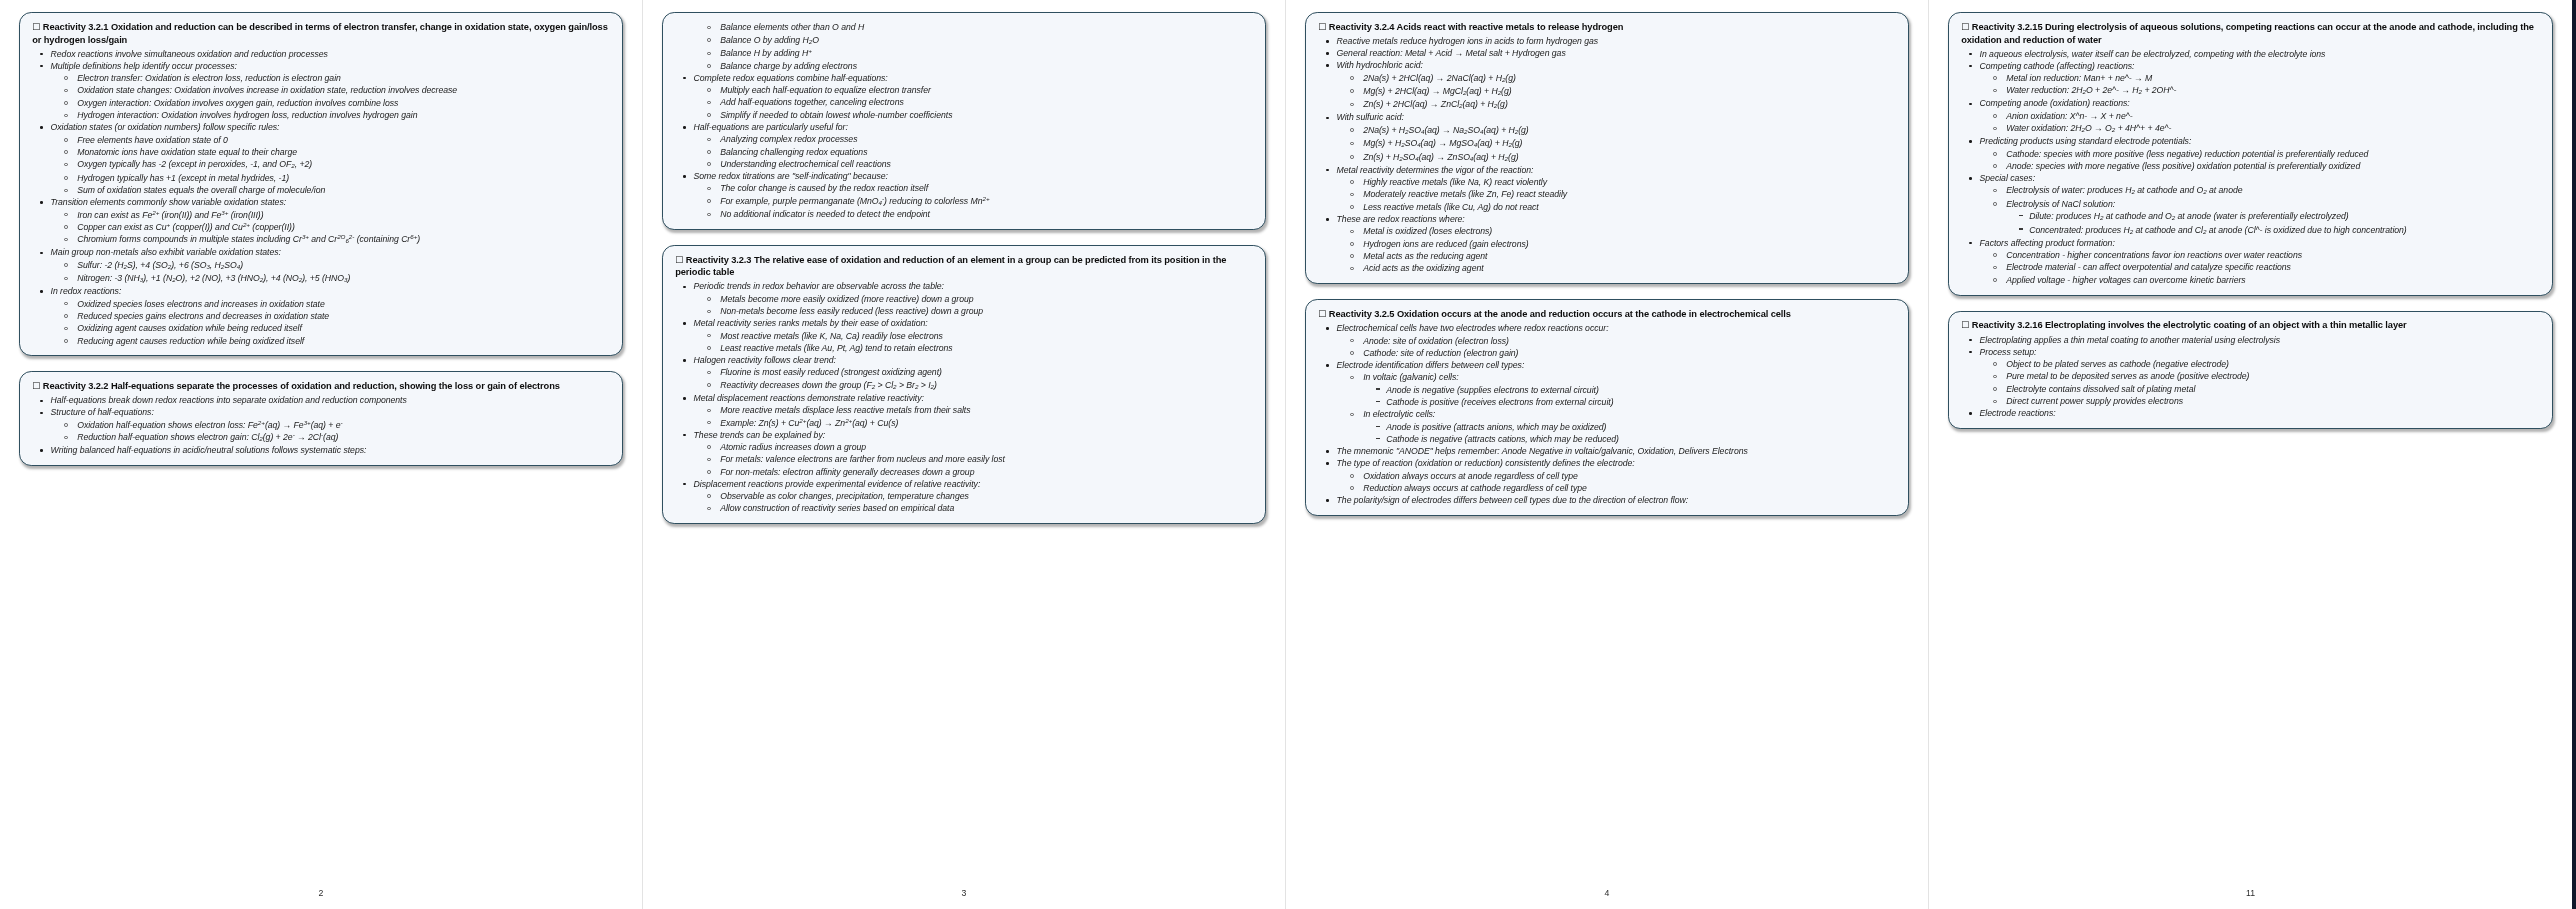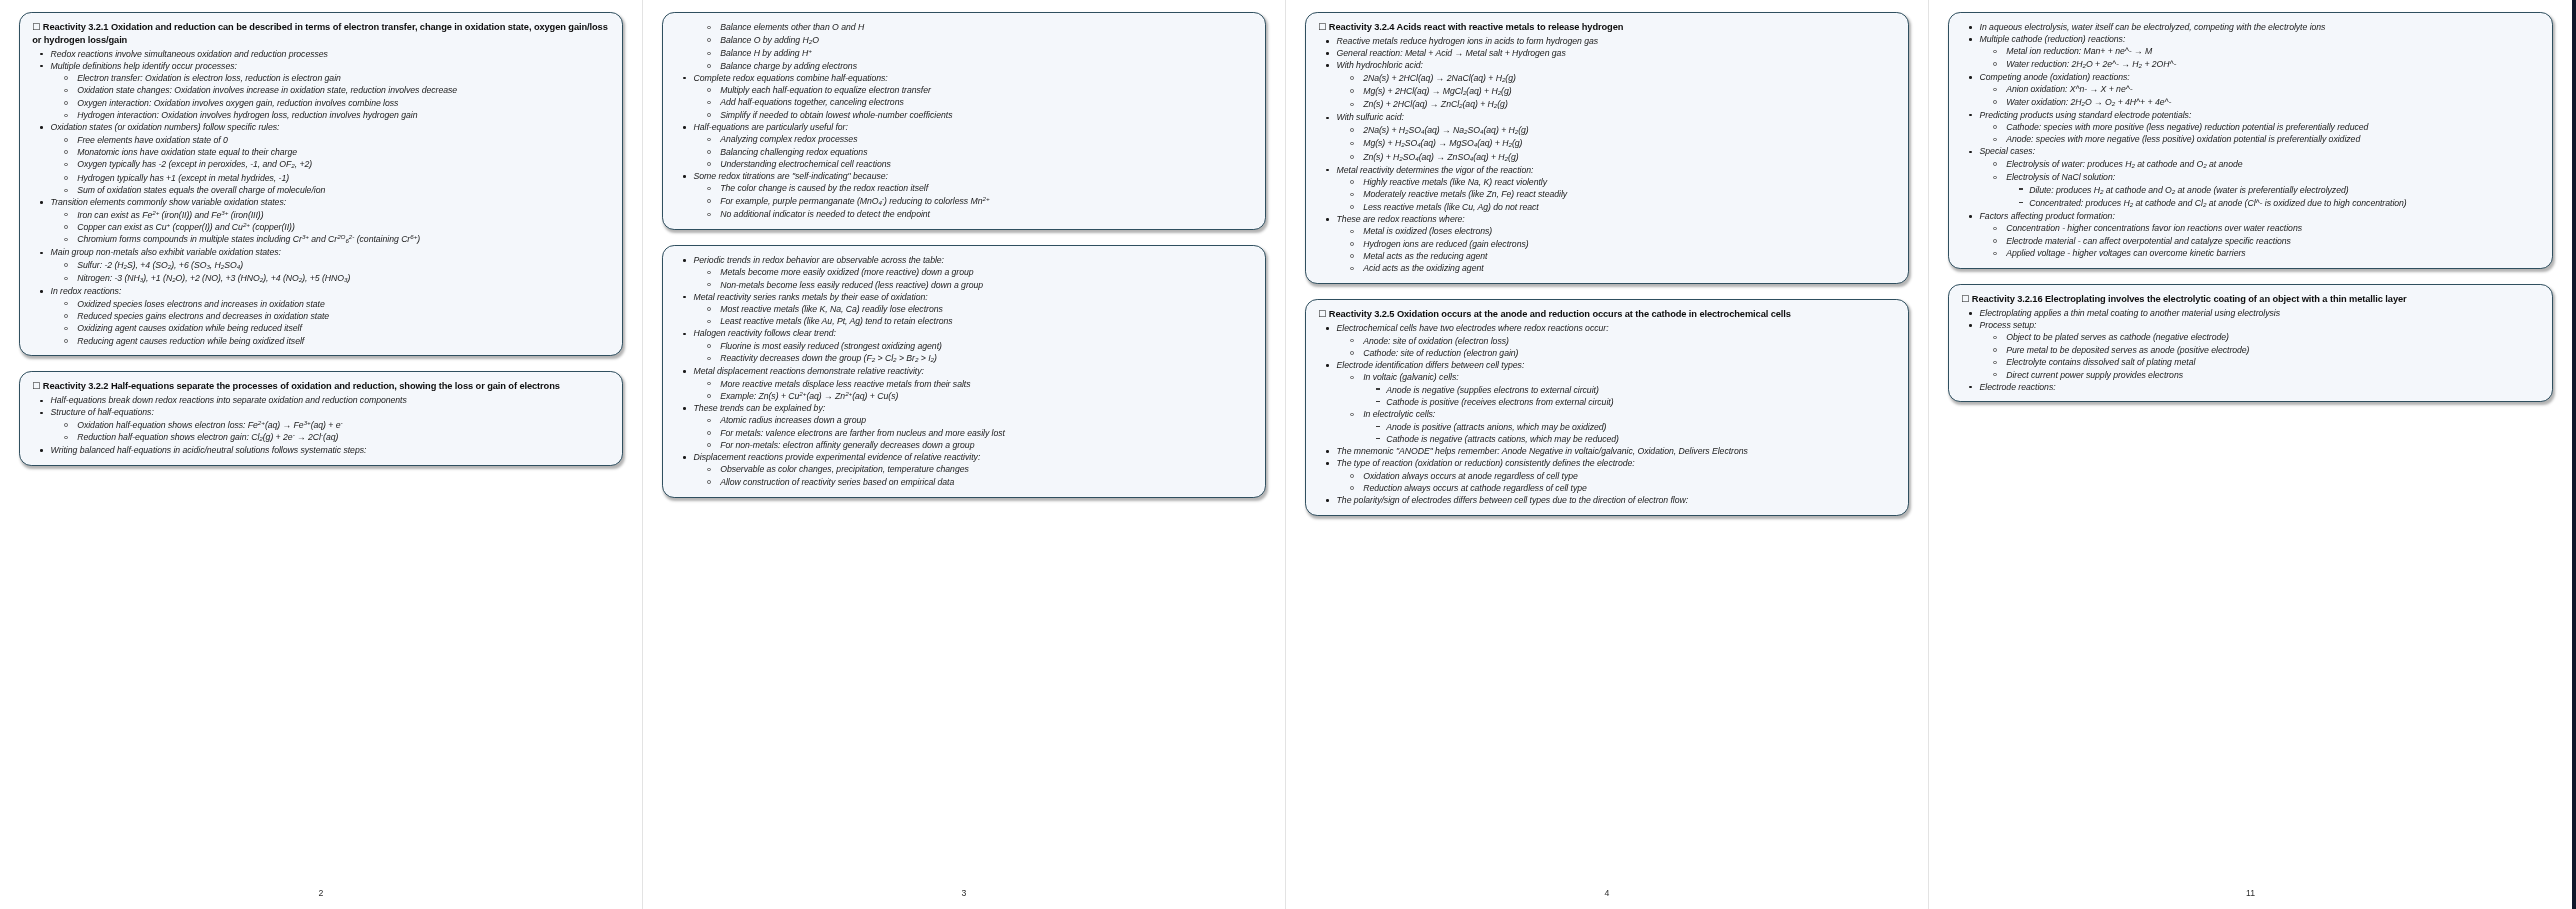"☐ Reactivity 3.2.15 During electrolysis" div.card-title { html: none -> <div><span>☐</span> <span>Reactivity 3.2.15 During electrolysis of aqueous solutions, competing reactions can occur at the anode and cathode, including the oxidation and reduction of water</span></div> }
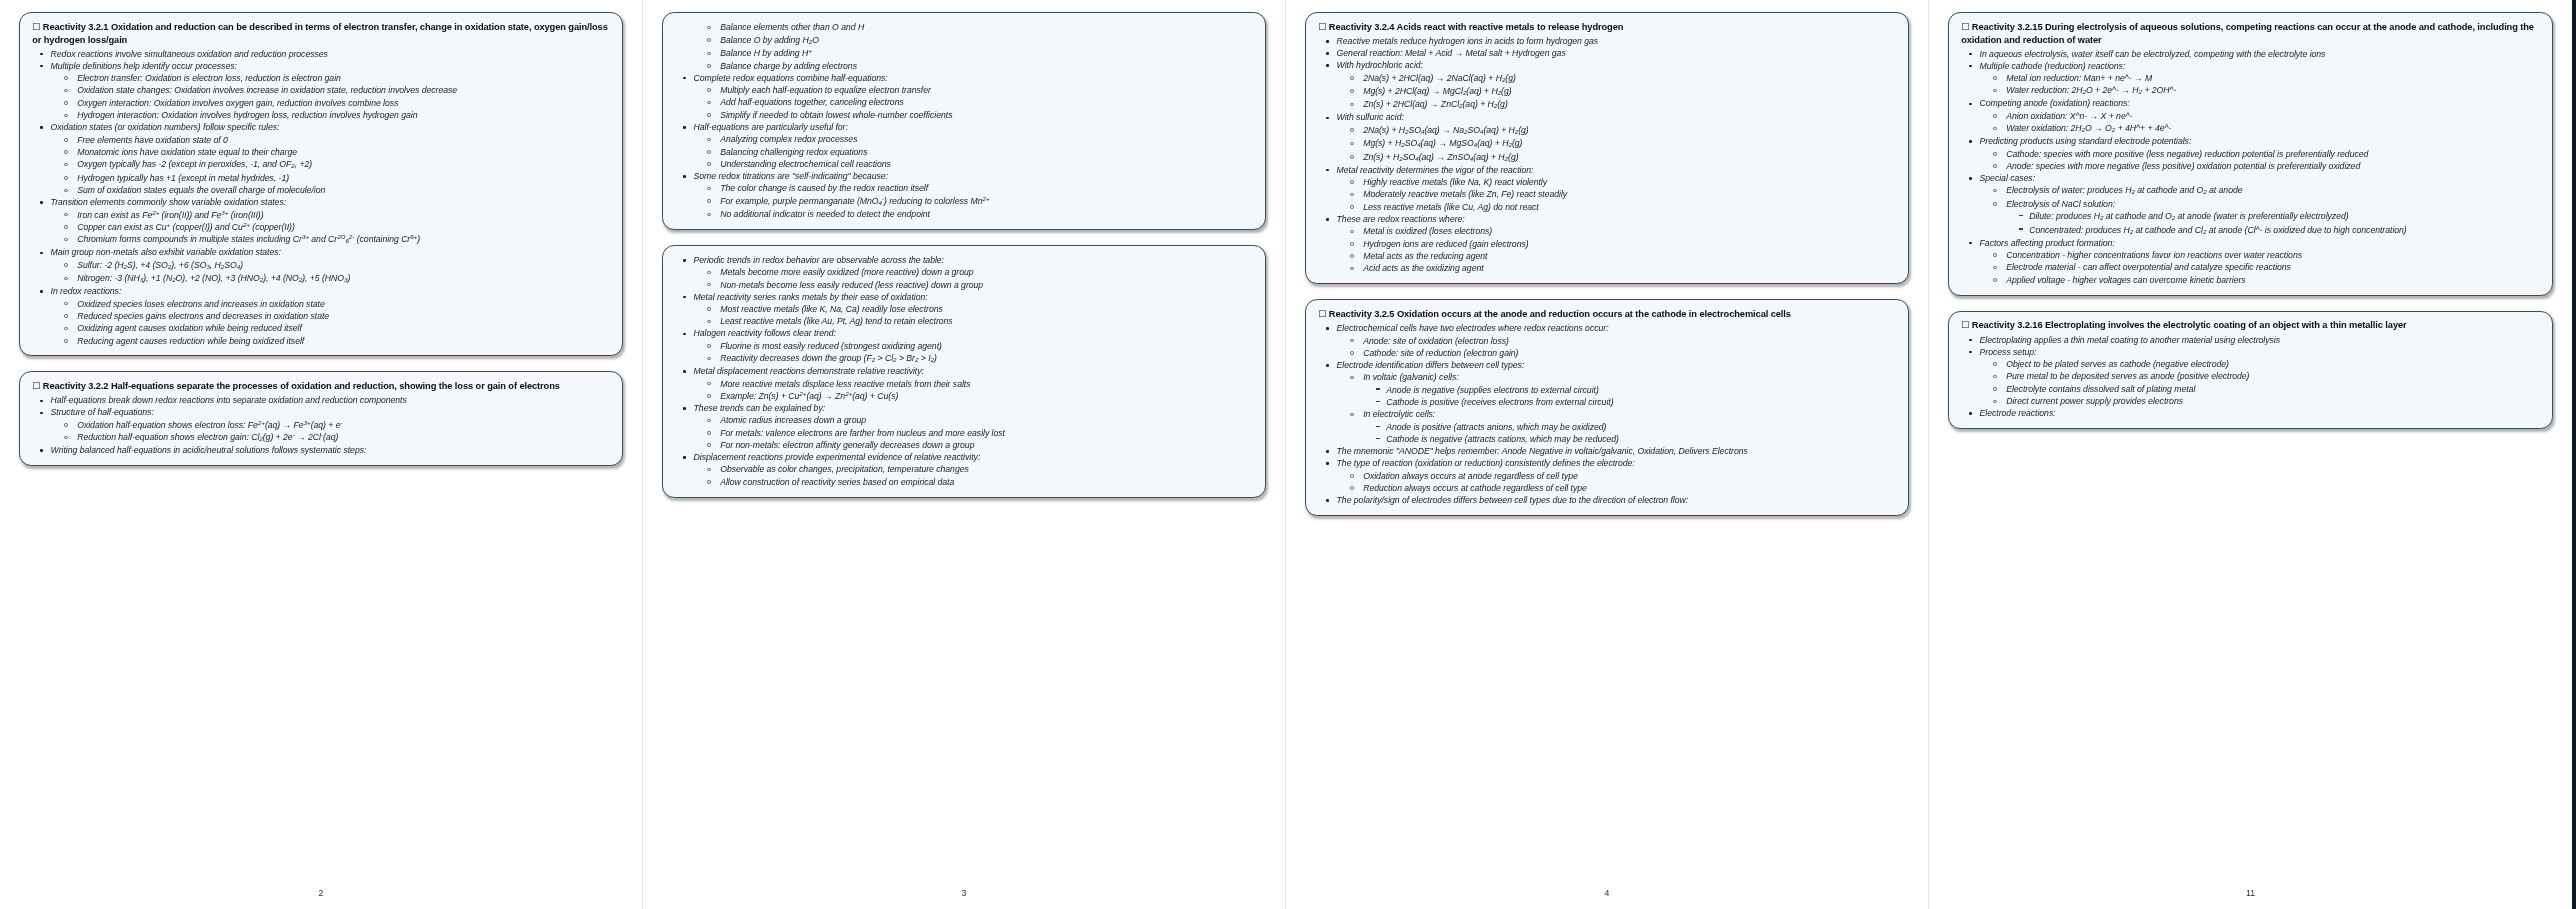"Multiple cathode (reduction) reactions:" li.lv1 { text: Multiple cathode (reduction -> Competing cathode (affecting }
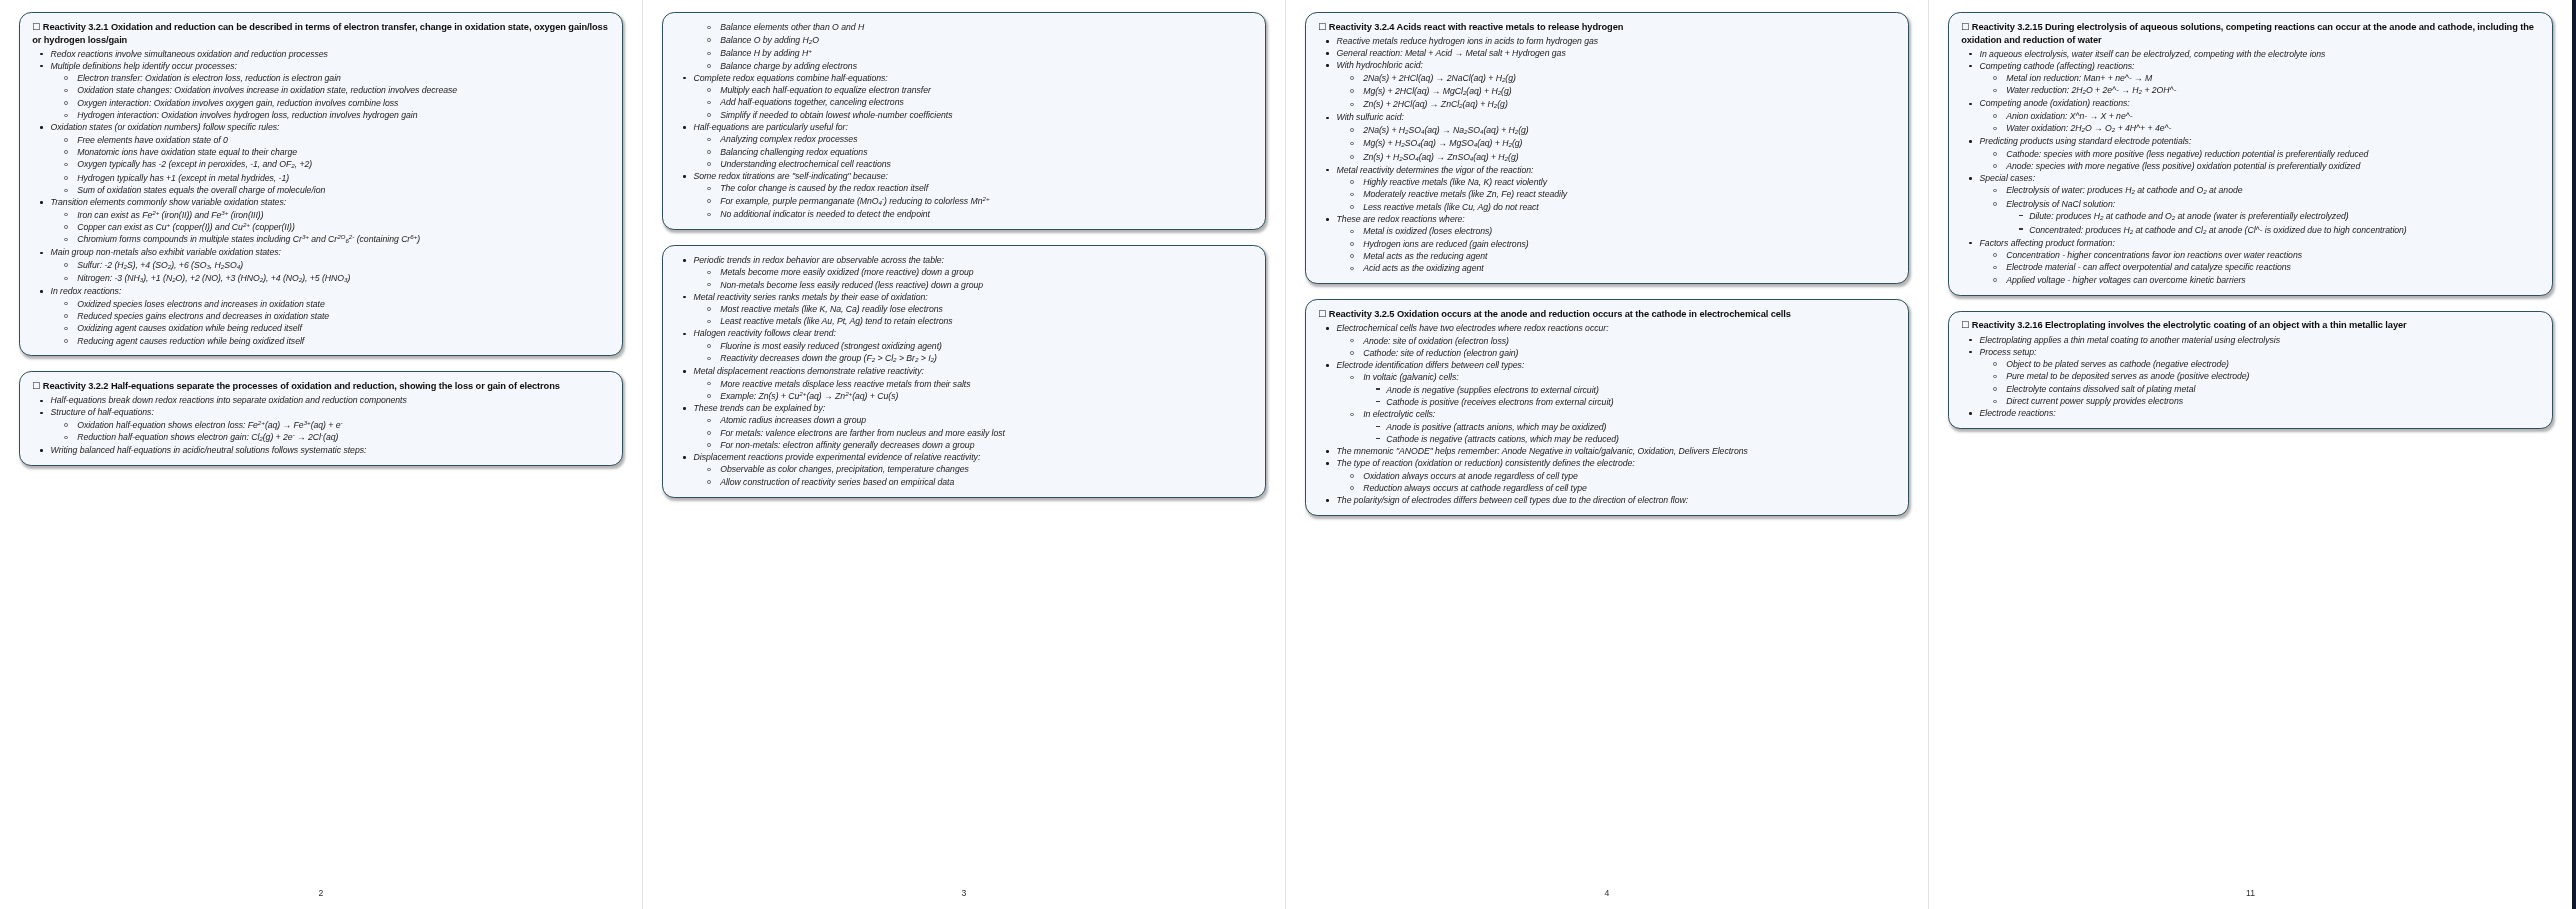"☐ Reactivity 3.2.3 The relative" div.card-title { html: none -> <div><span>☐</span> <span>Reactivity 3.2.3 The relative ease of oxidation and reduction of an element in a group can be predicted from its position in the periodic table</span></div> }
